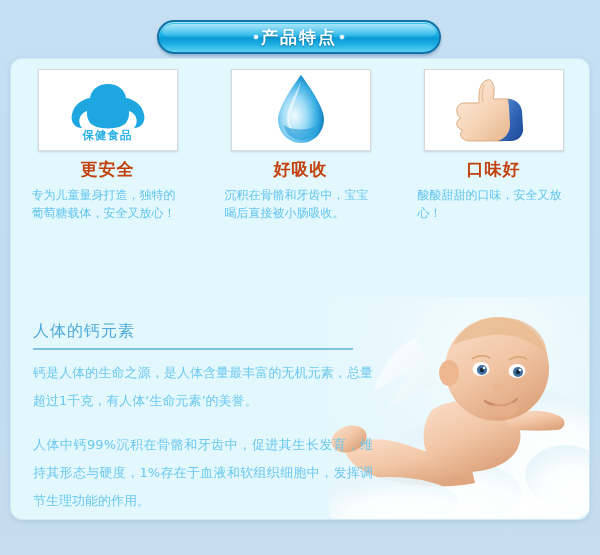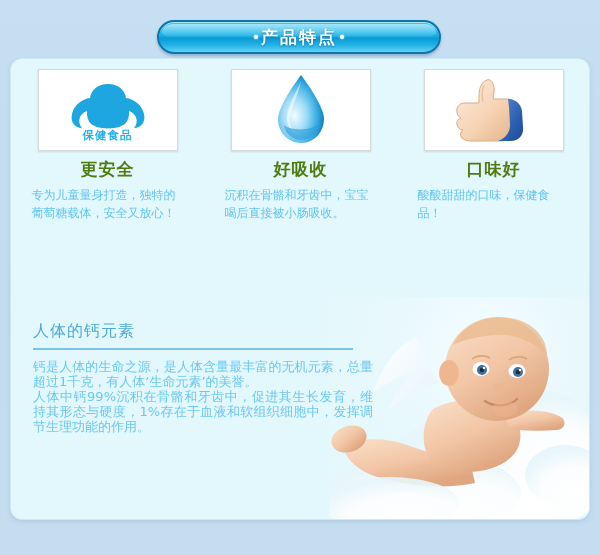"更安全" .feature-title { color: #4d7c0f -> #c2410c }
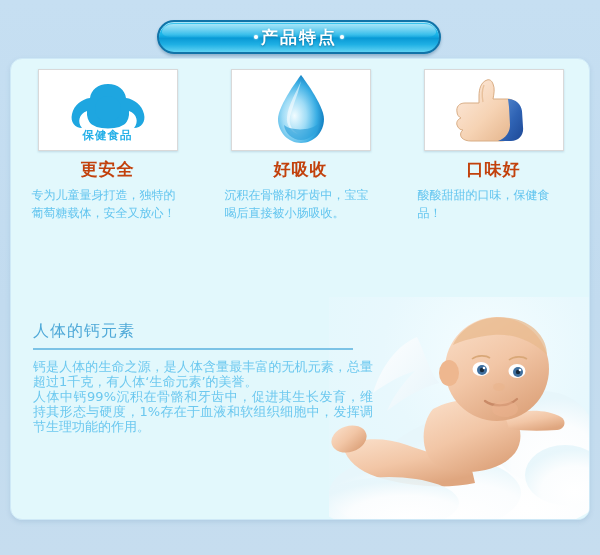"酸酸甜甜的口味，保健食品！" div.feature-desc { text: 保健食品 -> 安全又放心 }
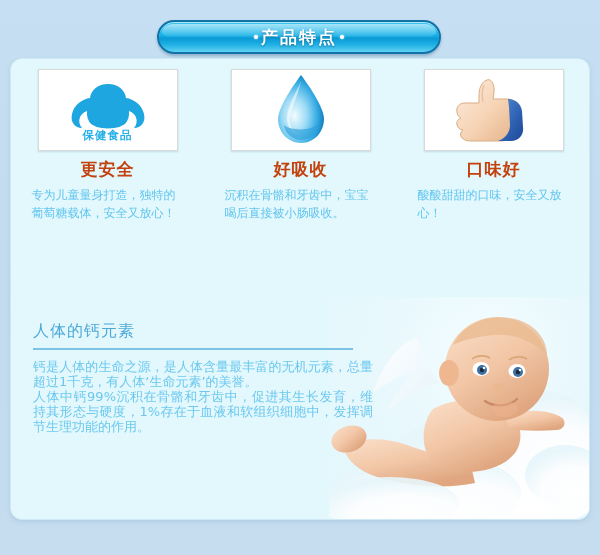"钙是人体的生命之源，是人体含量最丰富的无机元素，总量超过1千克，有人体‘生命元素" .calcium-p { line-height: 15px -> 28px }
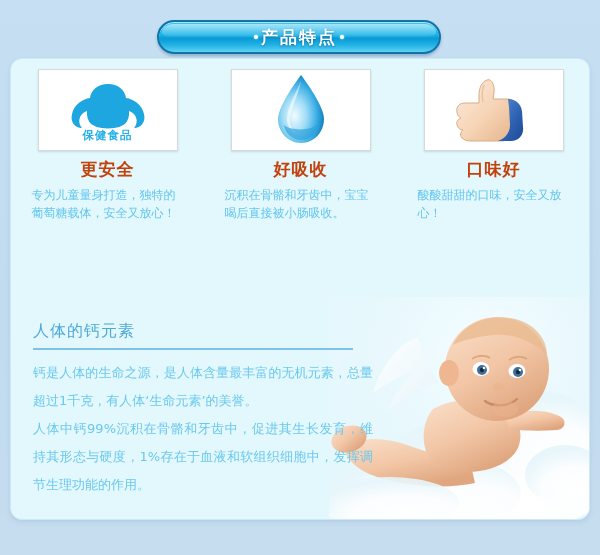"人体中钙99%沉积在骨骼和牙齿中，促进其生长发育，维持其形态与硬度，1%存在于血" .calcium-p + .calcium-p { margin-top: 0px -> 16px }
